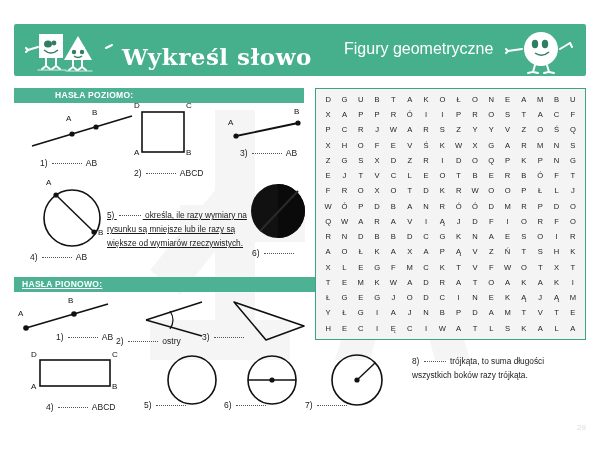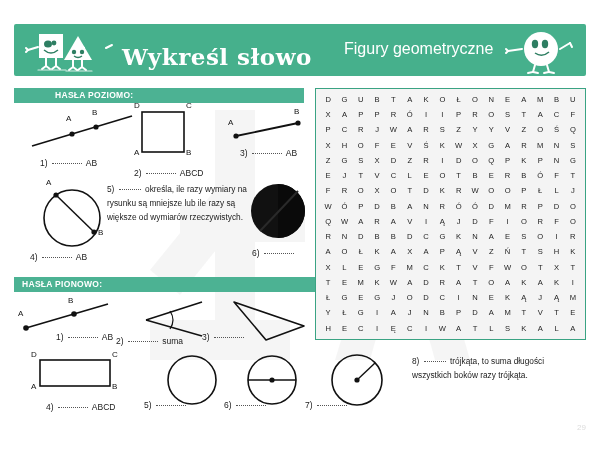"5) określa, ile razy wymiary" div.item { text-decoration: none -> underline; top: 182px -> 208px }
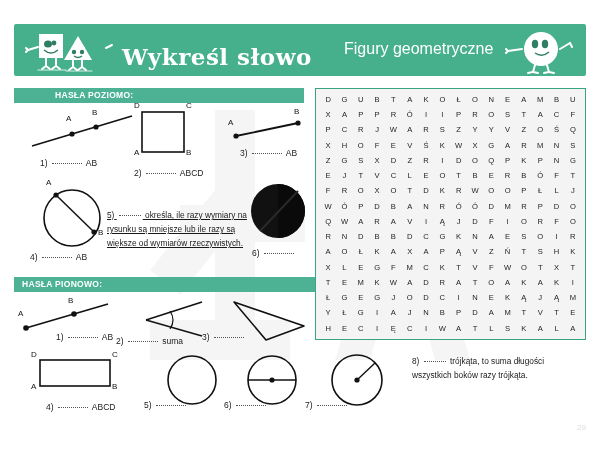"HASŁA PIONOWO:" #bar-pionowo { text-decoration: none -> underline }
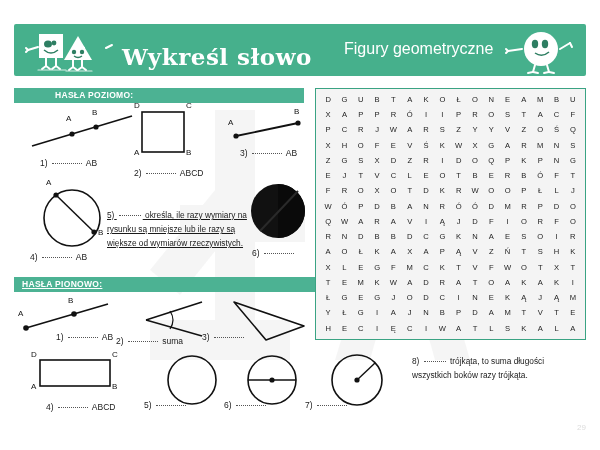"suma" span { text: suma -> ostry }
